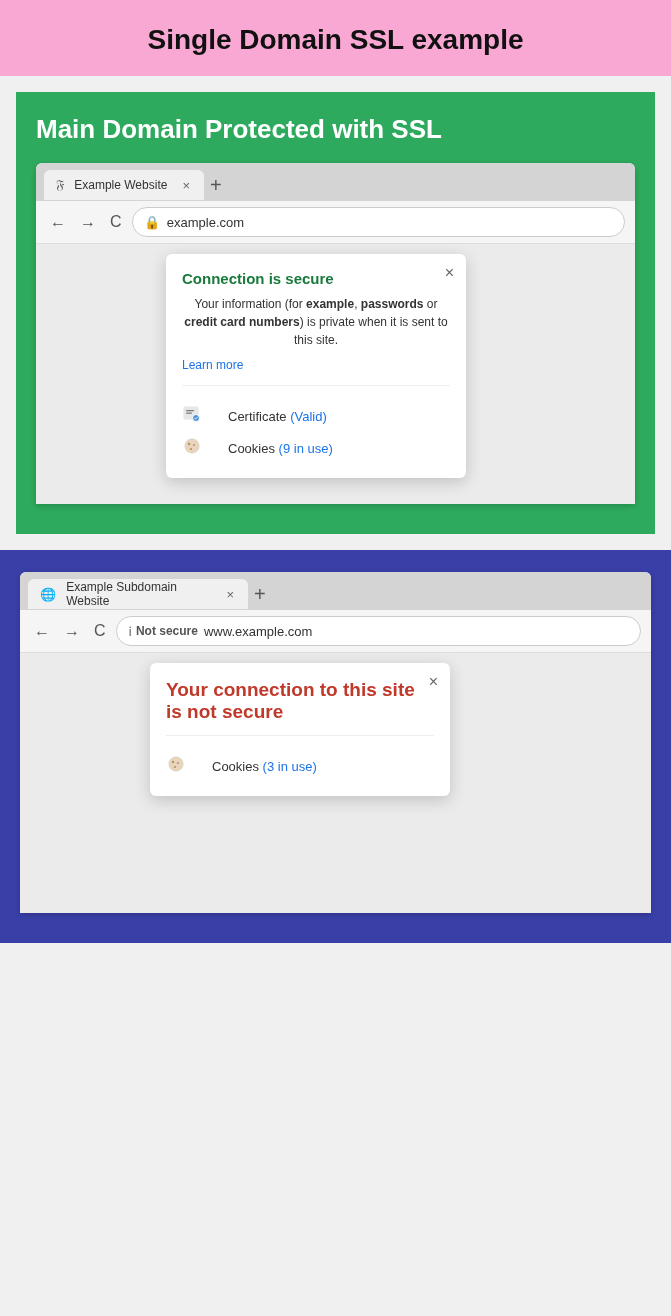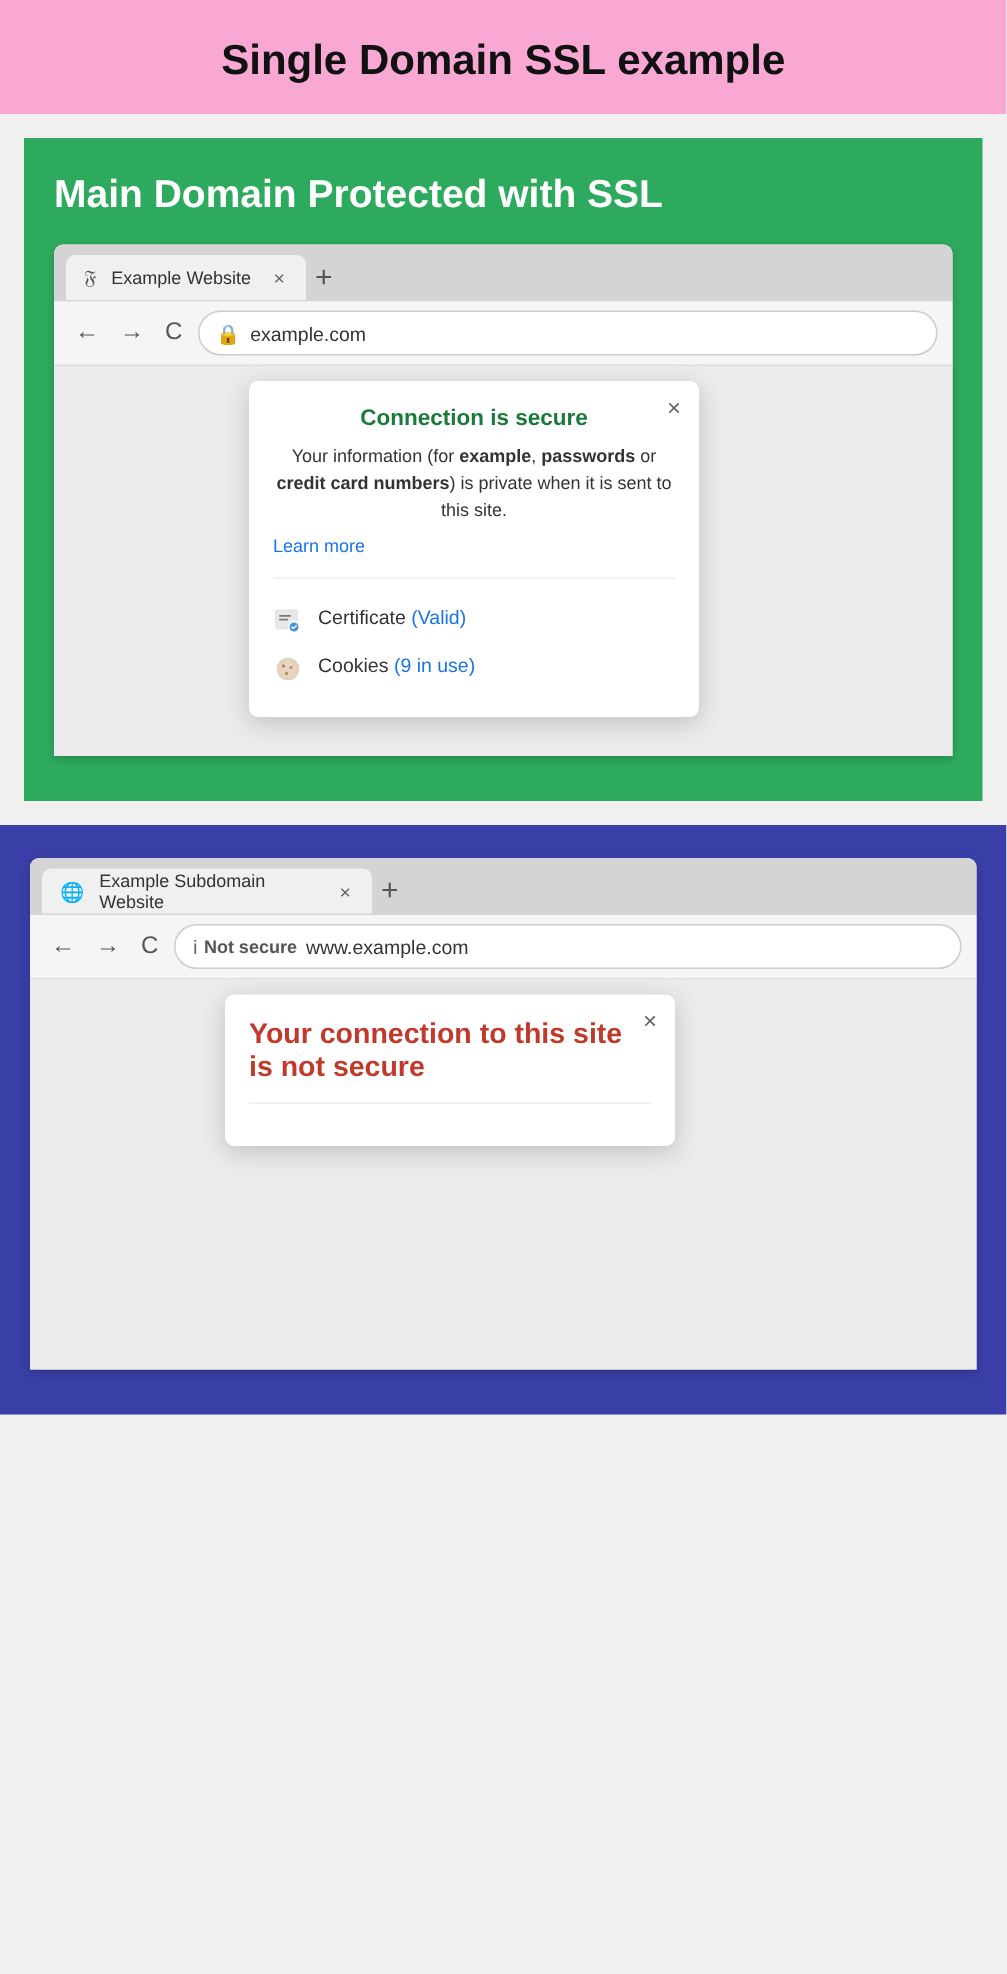"Connection is secure" .popup-title-secure { text-align: center -> none }
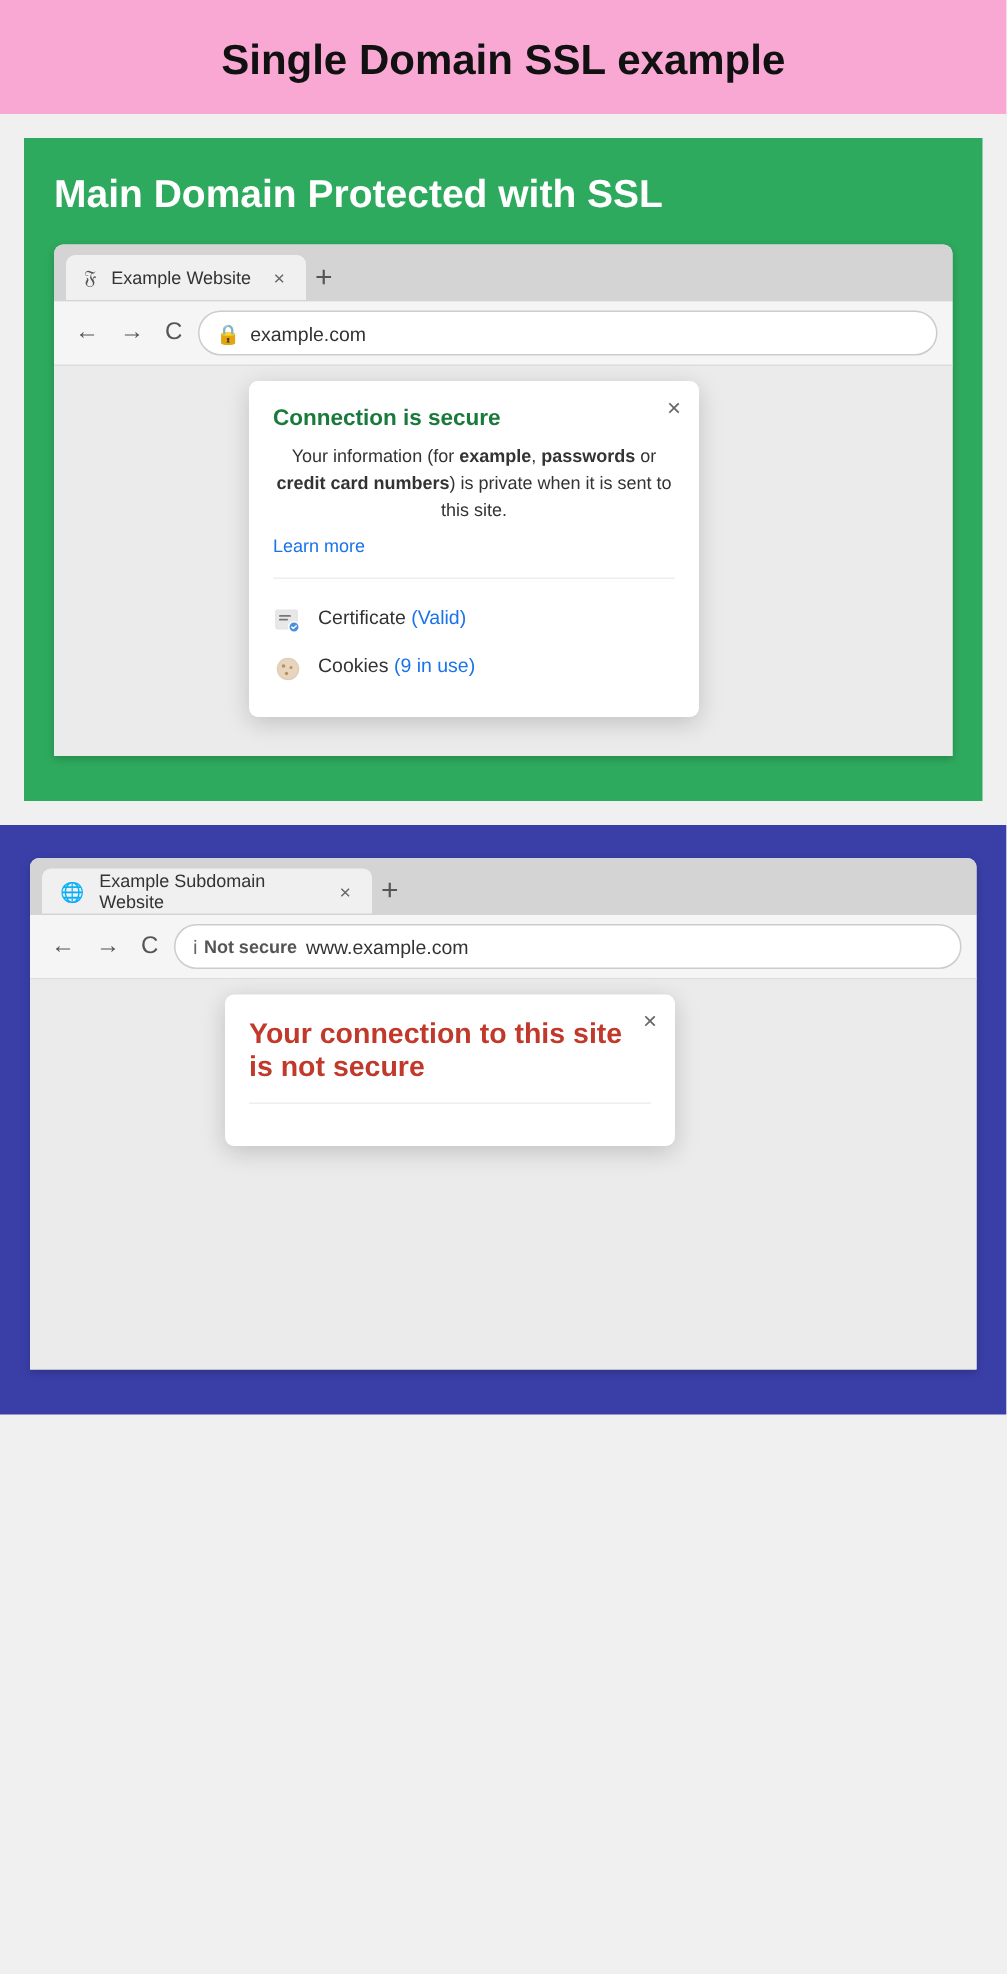"Certificate (Valid)" .popup-row { align-items: flex-start -> flex-end; gap: 10px -> 26px }
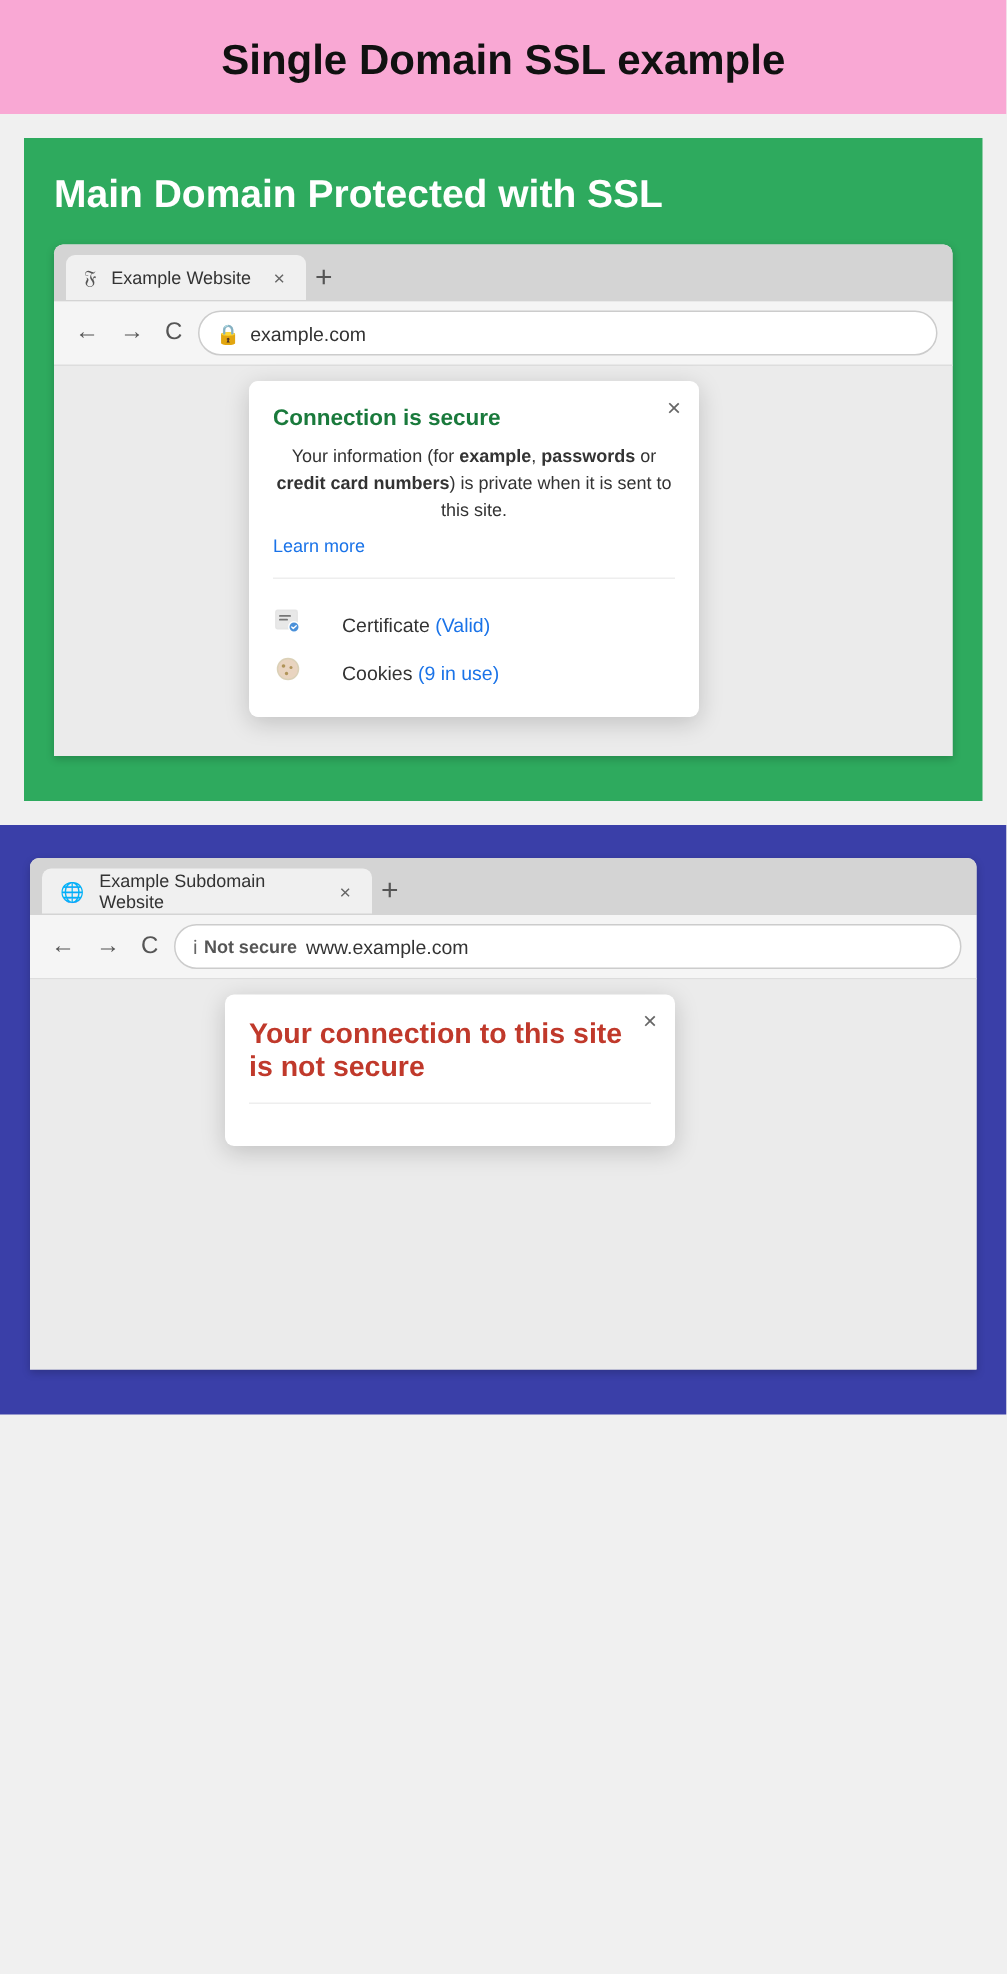"Cookies (3 in use)" div.popup-row { html: none -> <div> <div> <svg> <circle></circle> <circle></circle> <circle></circle> <circle></circle> </svg> </div> <div> <span>Cookies</span> <em><span>(3 in use)</span></em> </div> </div> }
